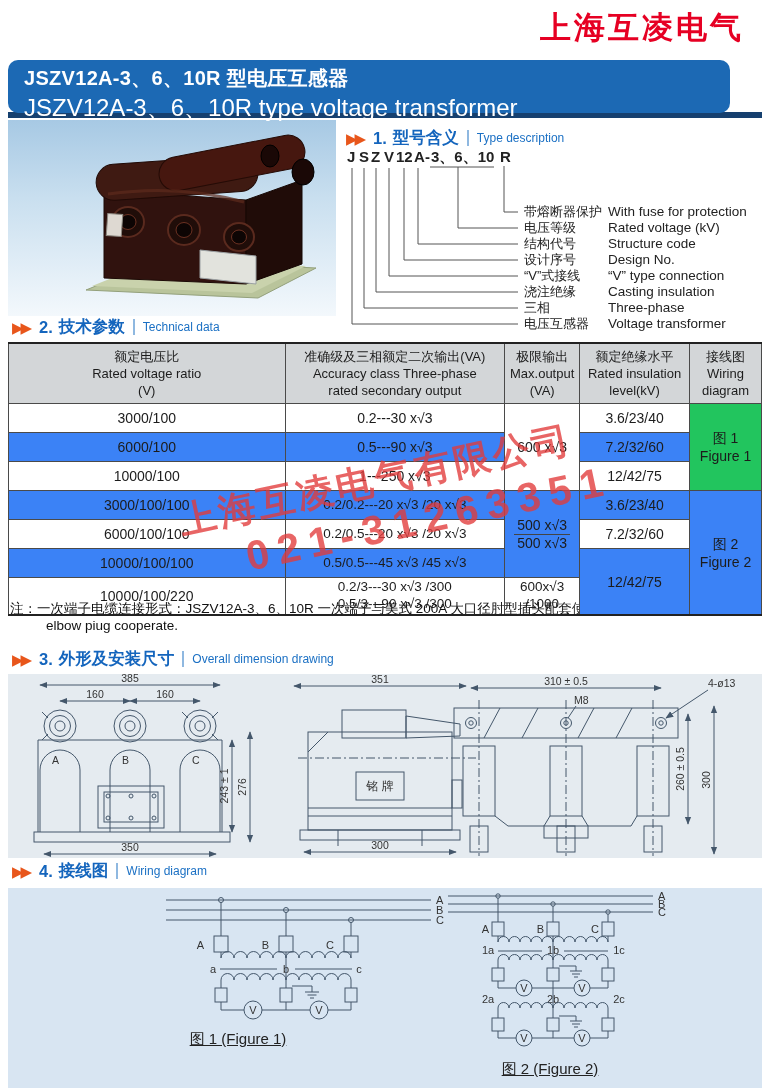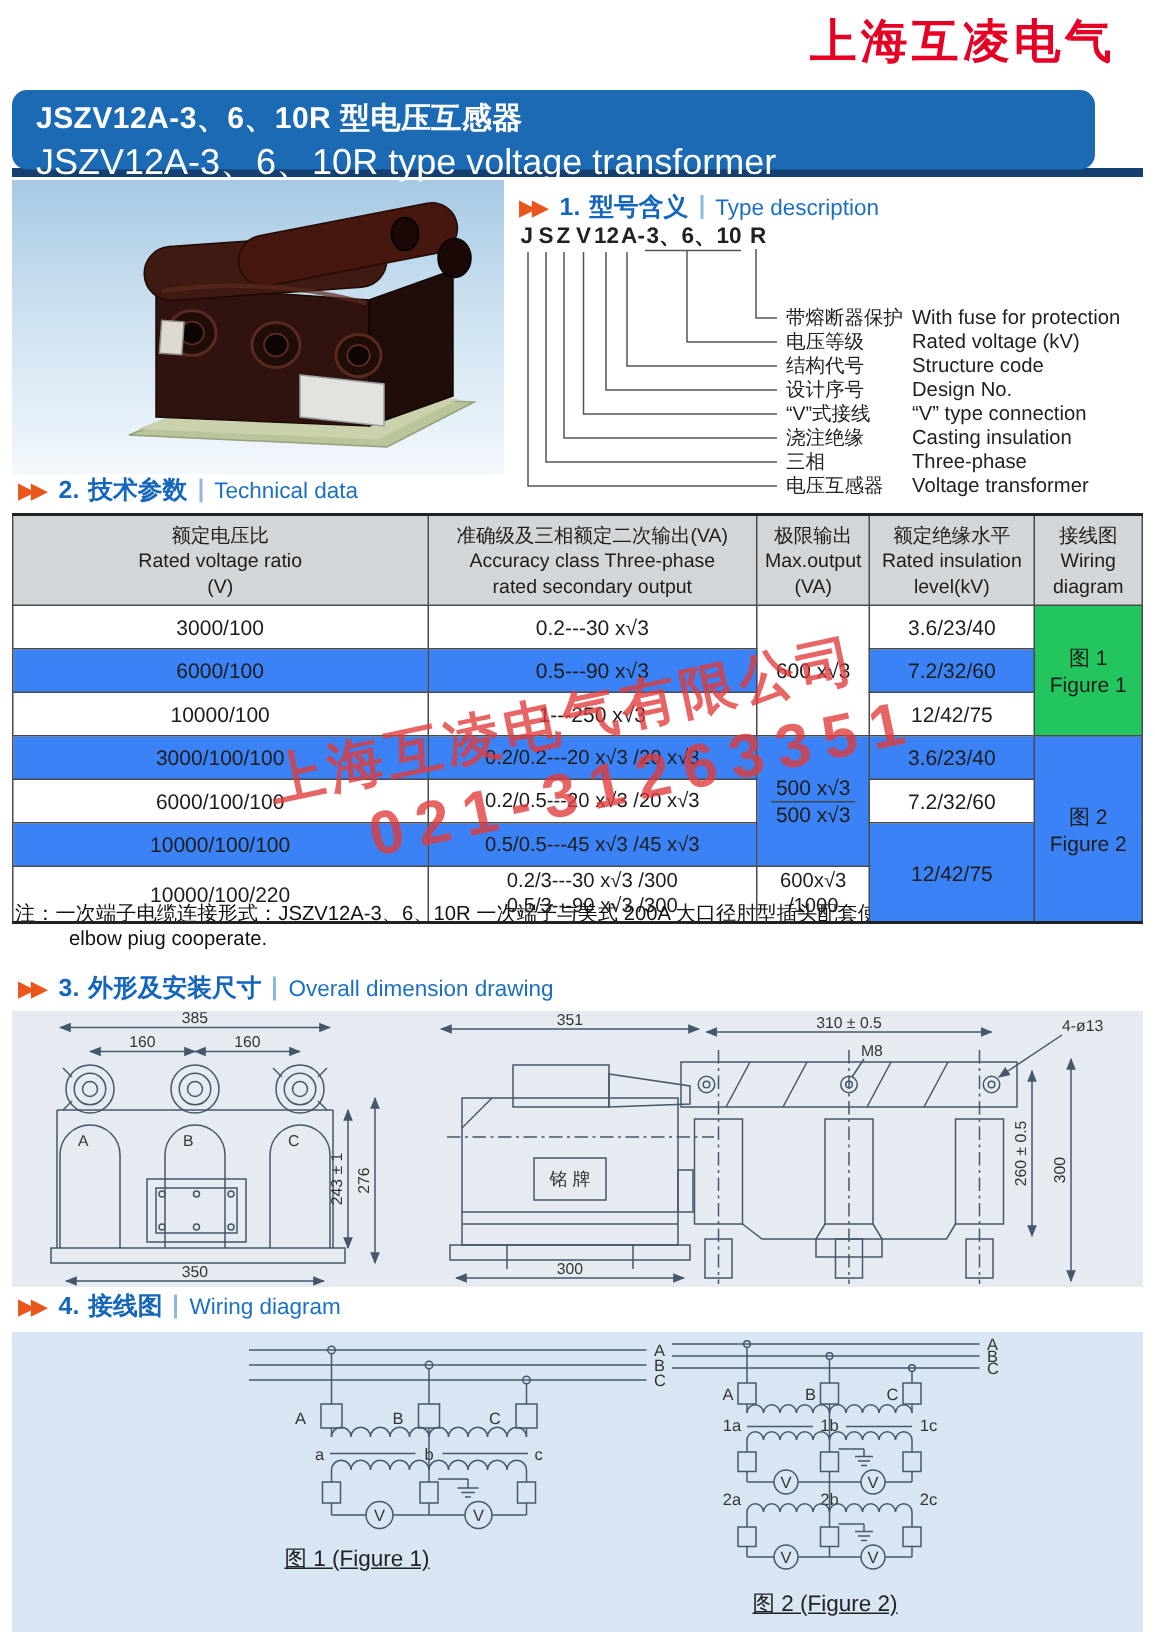"Type description" .sh-en { font-size: 15px -> 12px }
